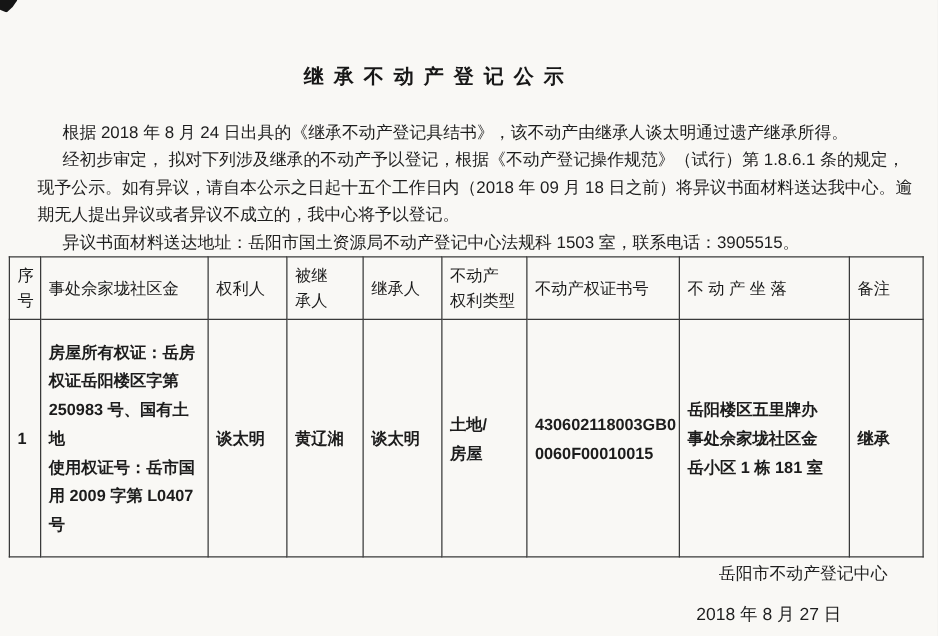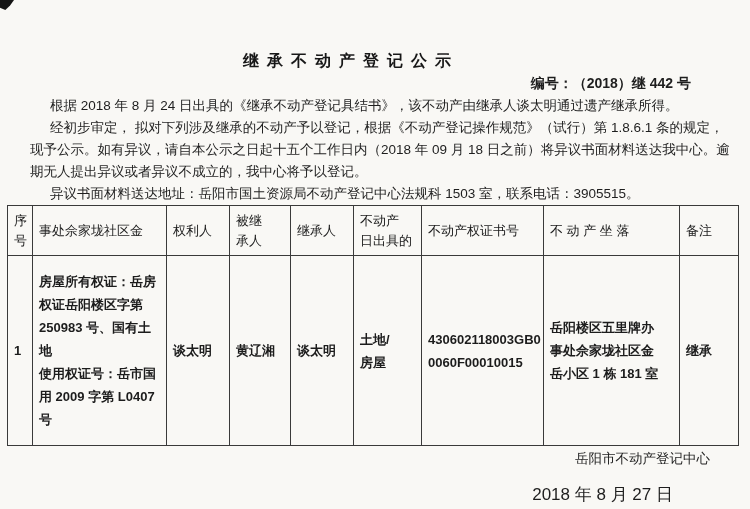"编号：（2018）继 442 号" div.docno { html: <div>编号：（2018）继 442 号</div> -> none }
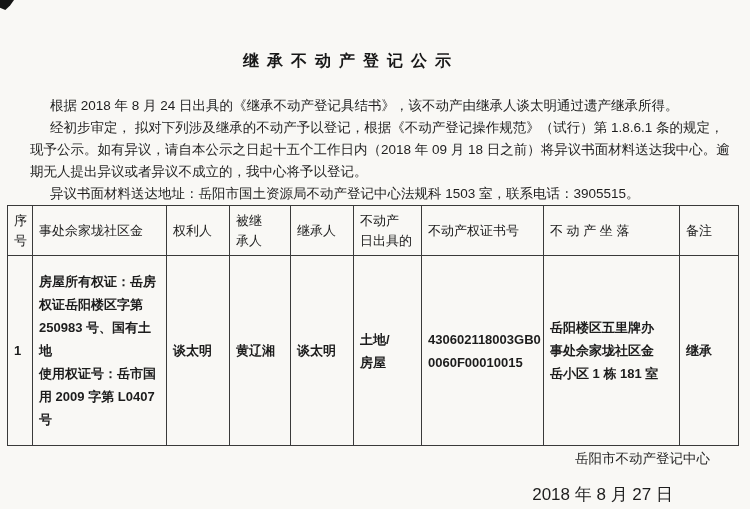"不动产" th { text: 日出具的 -> 权利类型 }
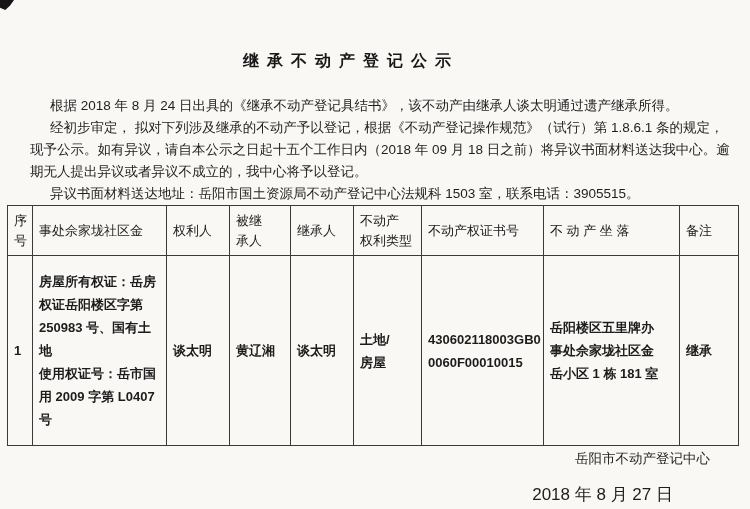"2018 年 8 月 27" .date { font-size: 17px -> 14px }
